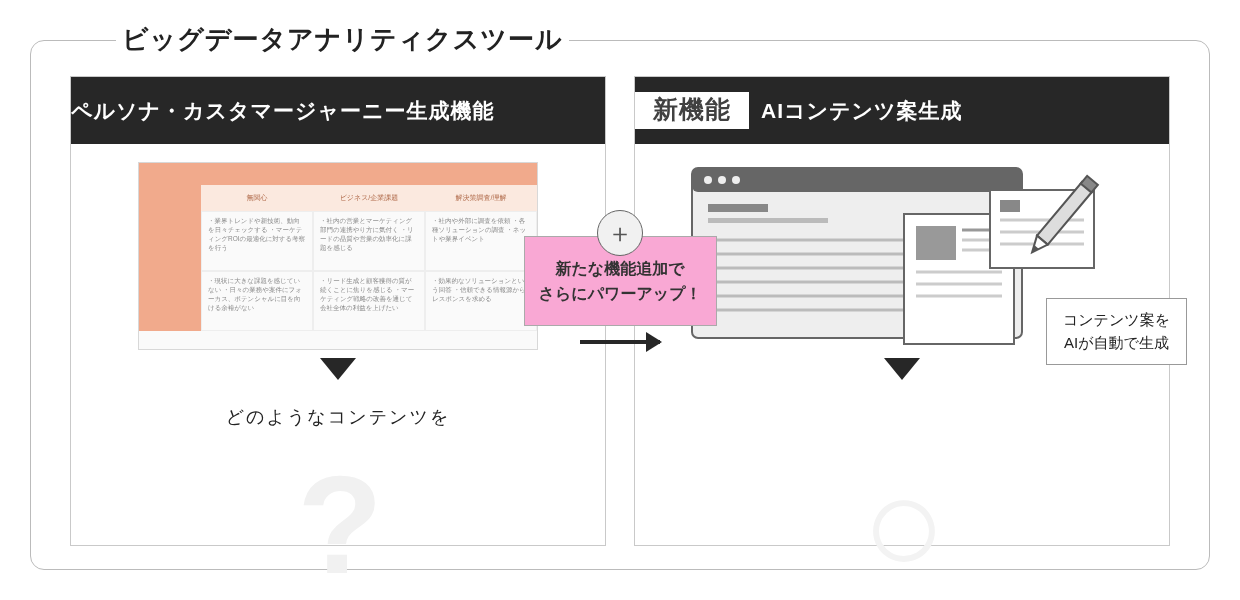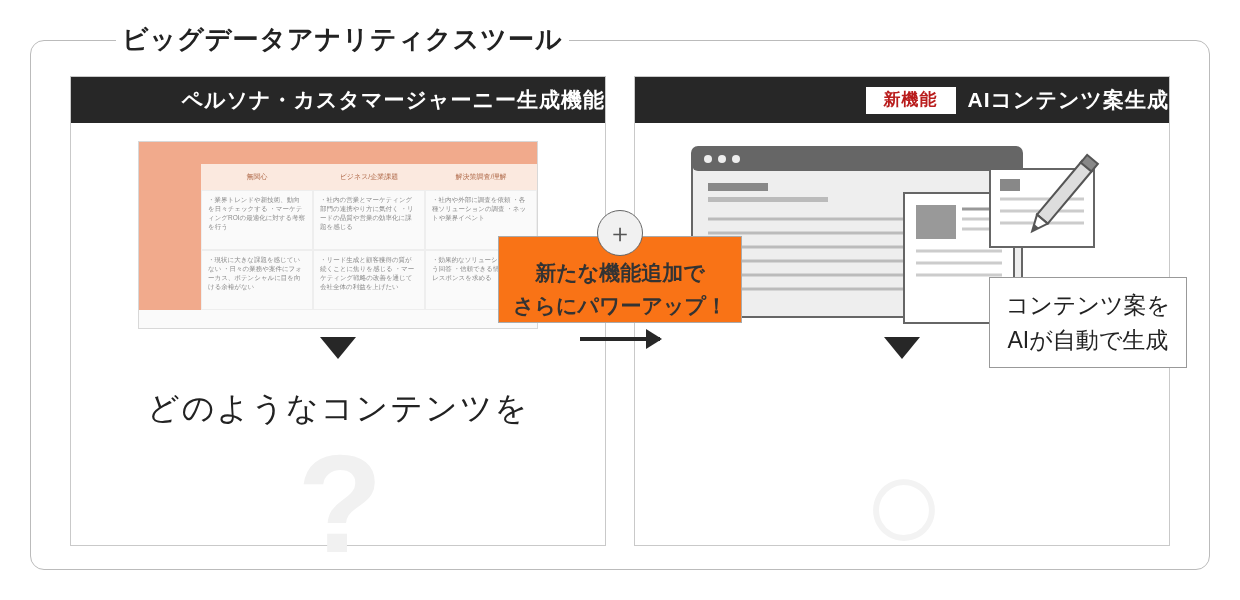"ペルソナ・カスタマージャーニー生成機能" .panel-header { height: 46px -> 67px; justify-content: flex-end -> flex-start }
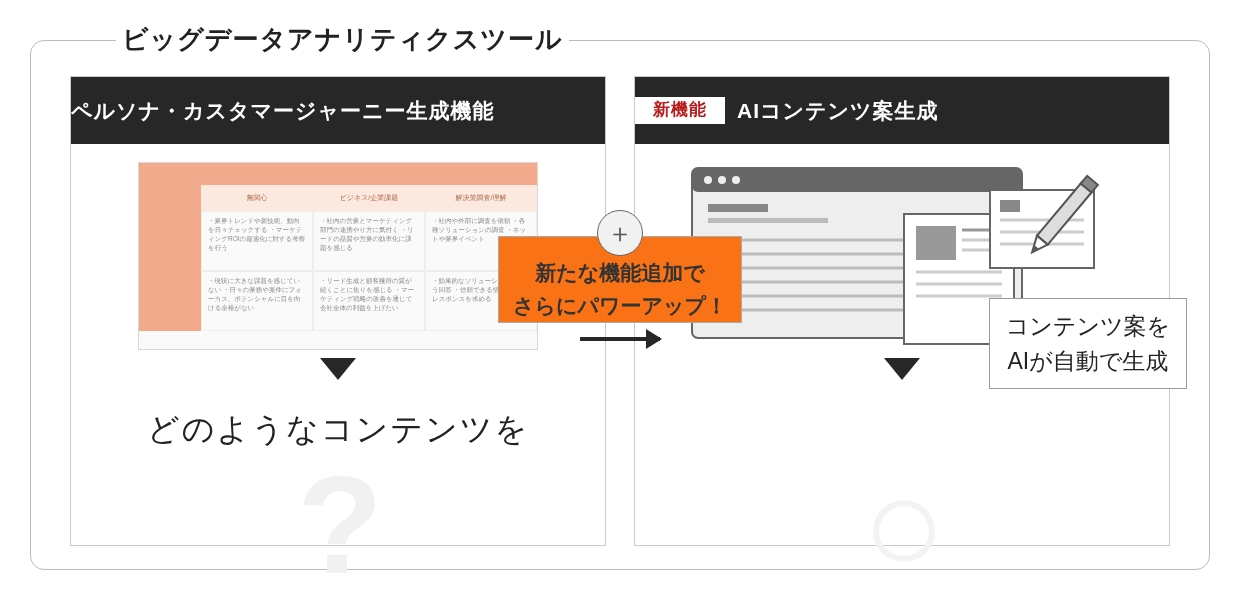"新機能" .new-badge { color: #b91c1c -> #404040; font-size: 17px -> 25px }
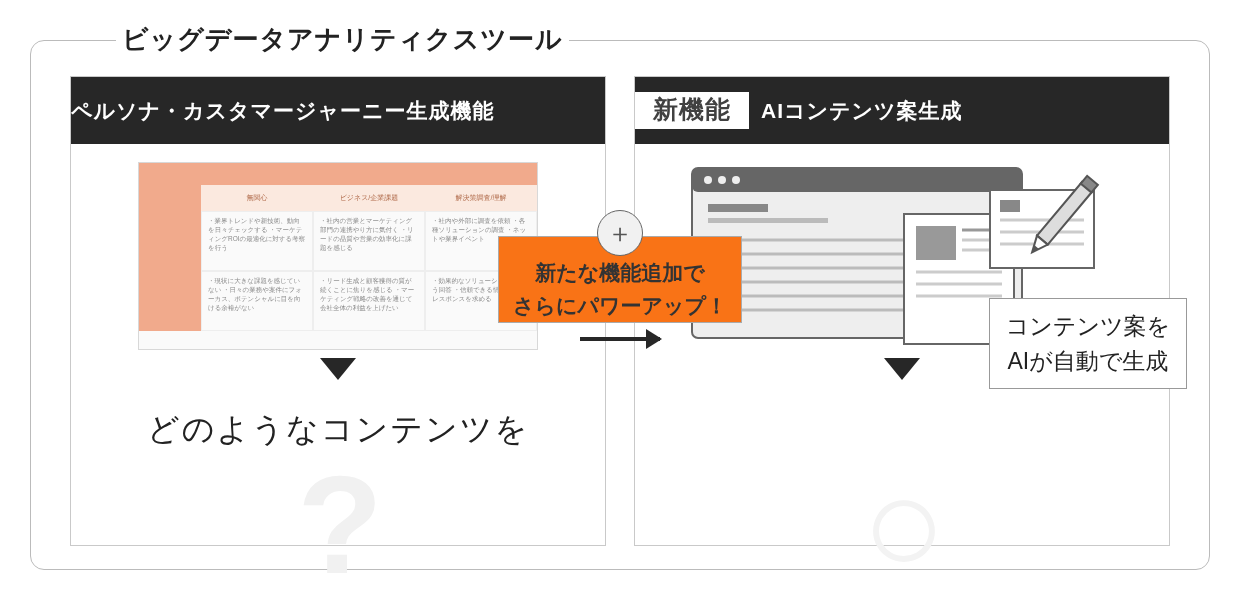"新たな機能追加で" .connector-label { background: #f97316 -> #f9a8d4; font-size: 21px -> 16px; padding: 20px 14px 0 -> 20px 14px 18px }
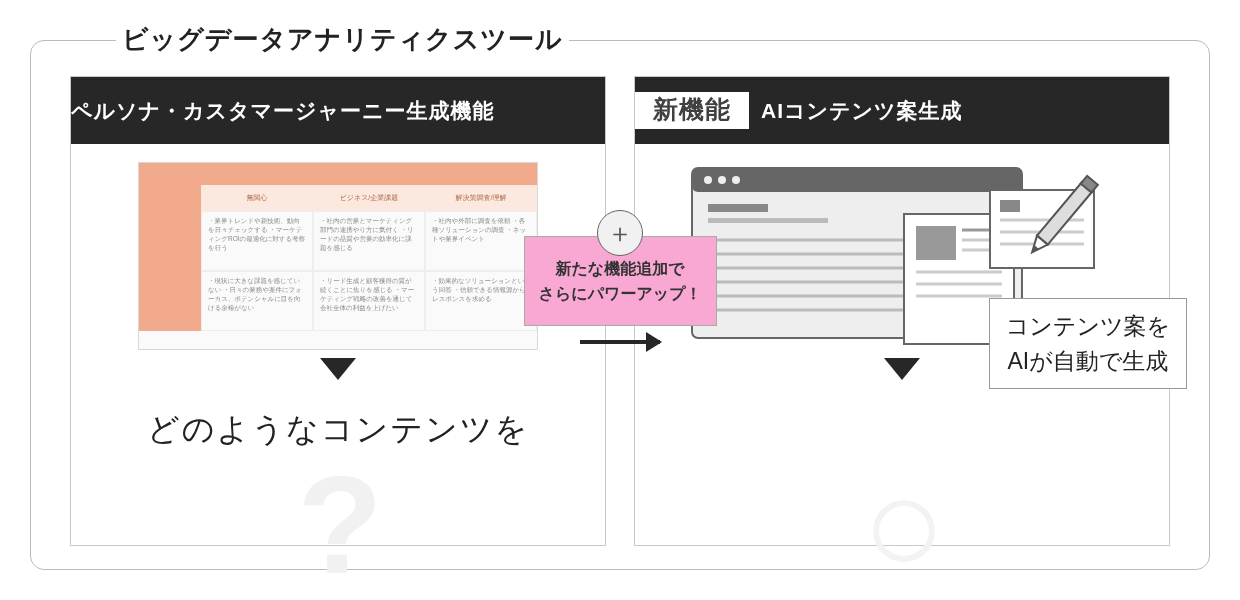"コンテンツ案を" .ai-tip { font-size: 23px -> 15px }
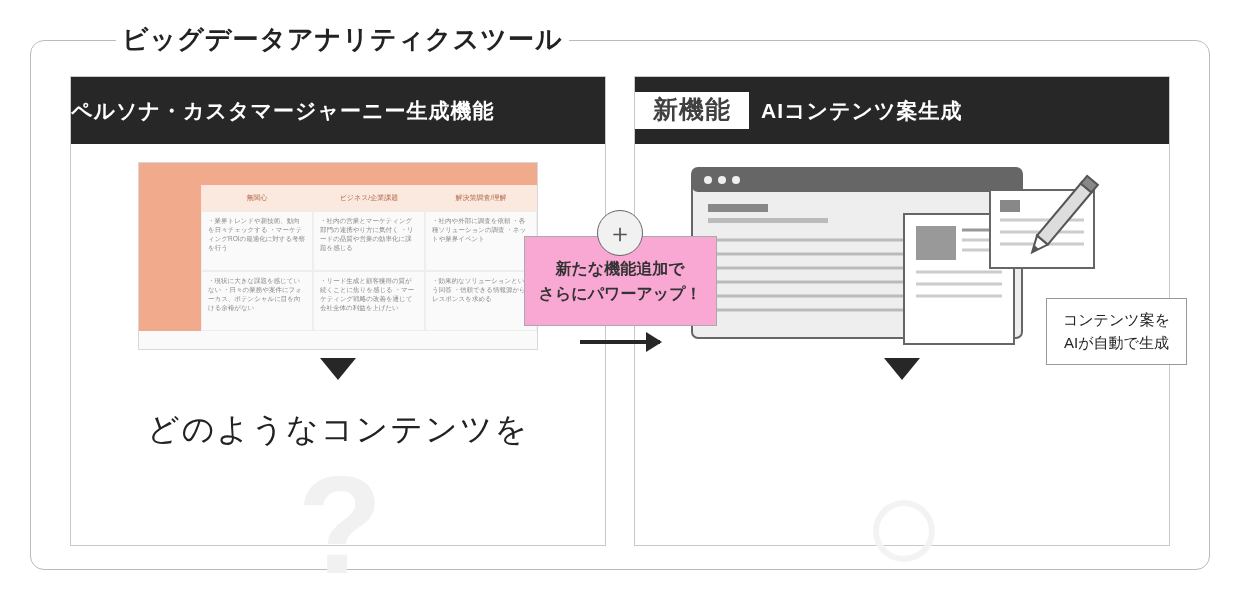"どのようなコンテンツを" .caption { font-size: 32px -> 18px }
